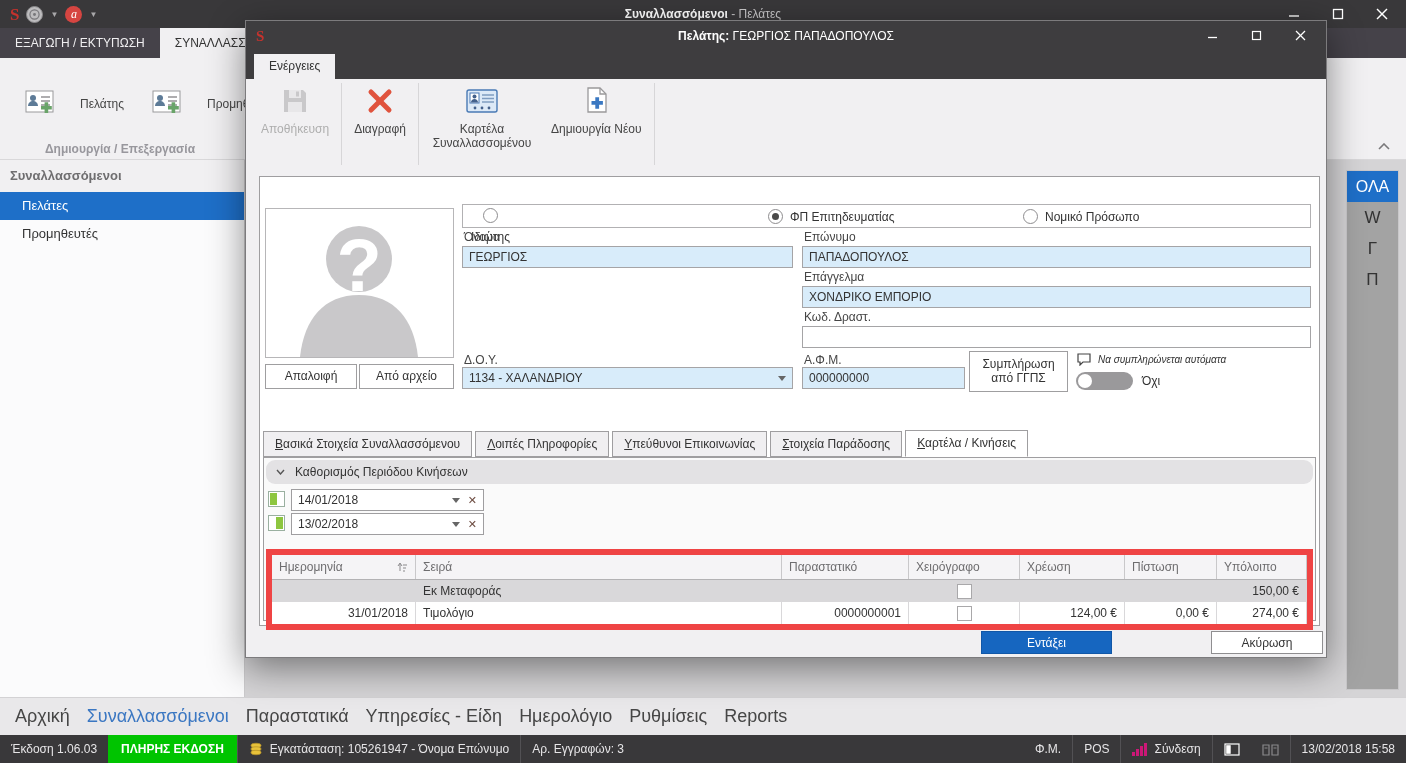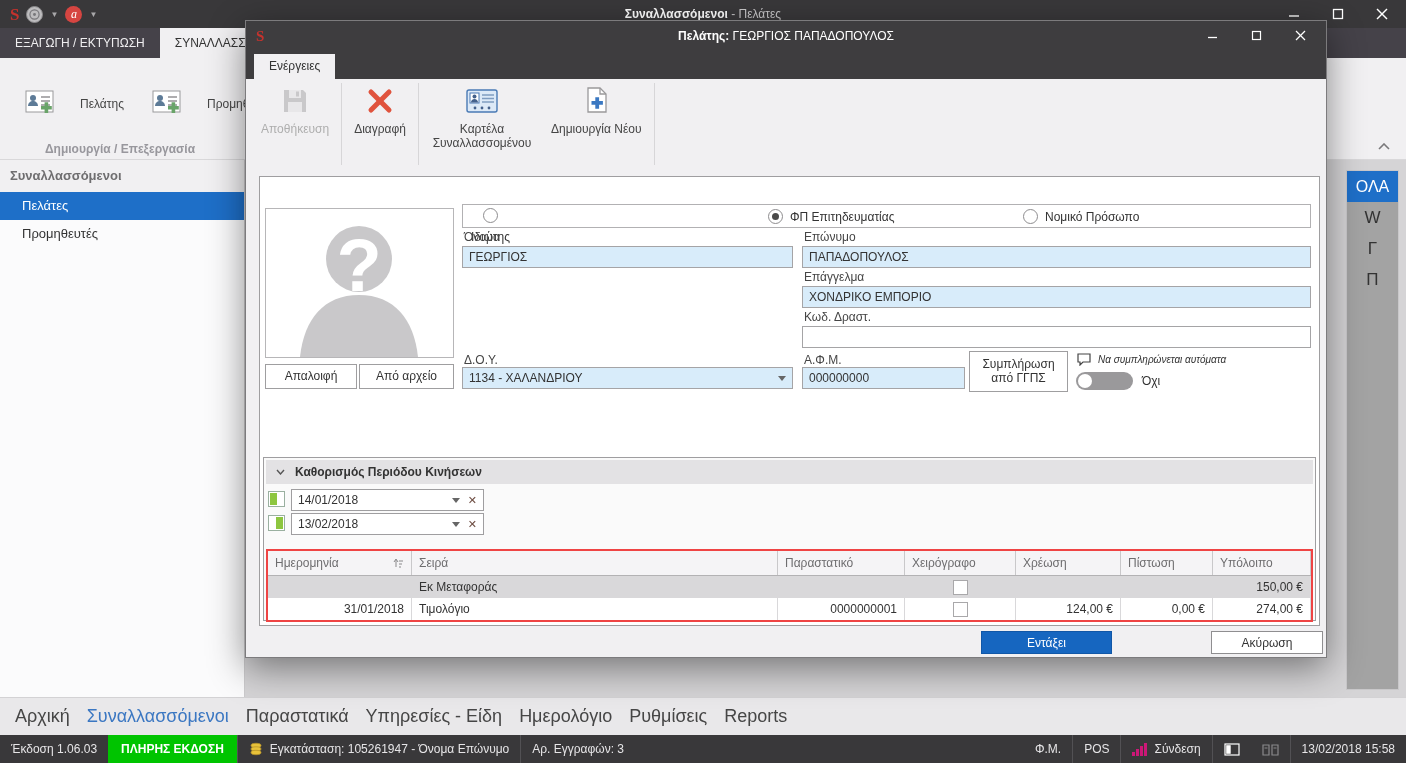"Βασικά Στοιχεία Συναλλασσόμενου" div.dtabs { html: none -> <div> <div>Βασικά Στοιχεία Συναλλασσόμενου</div> <div>Λοιπές Πληροφορίες</div> <div>Υπεύθυνοι Επικοινωνίας</div> <div>Στοιχεία Παράδοσης</div> <div>Καρτέλα / Κινήσεις</div> </div> }
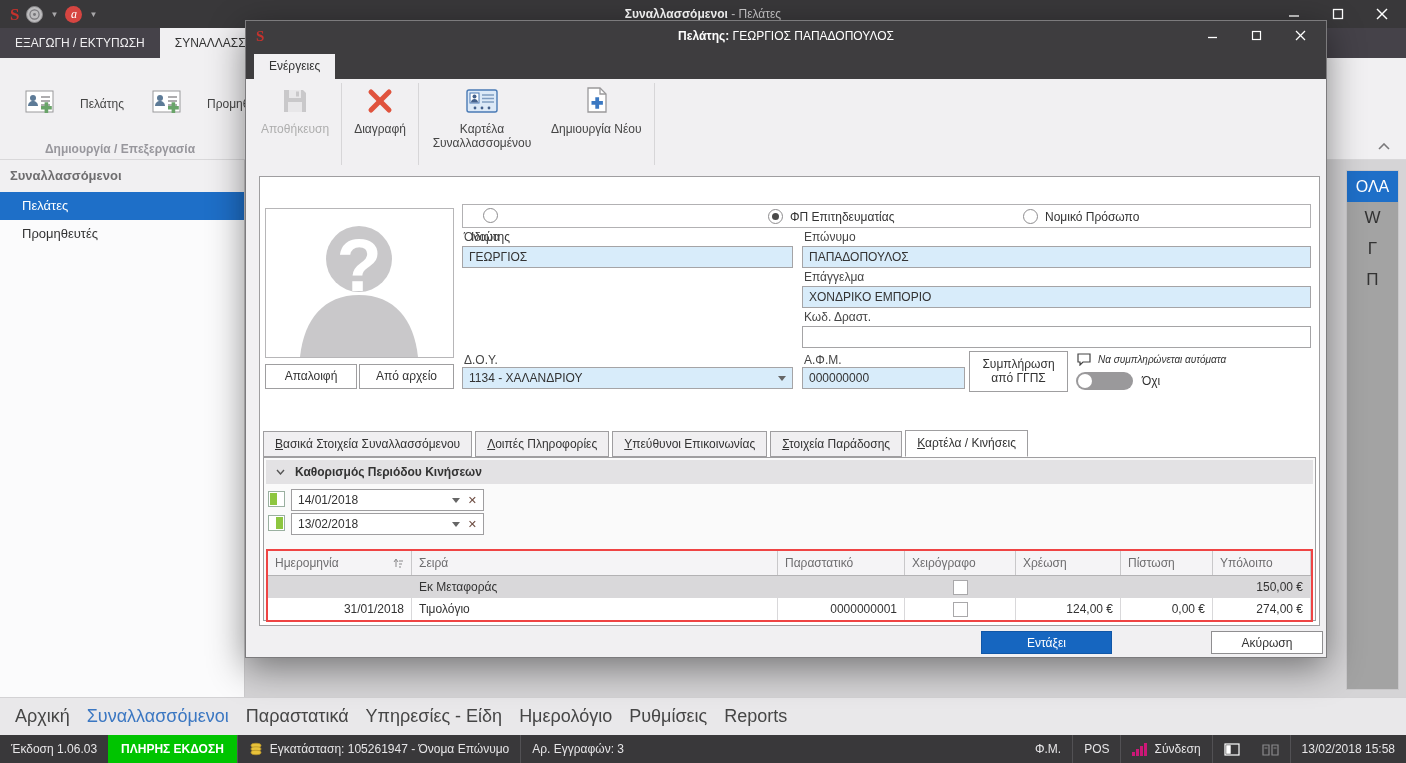"Καθορισμός Περιόδου Κινήσεων" .section-hdr { border-radius: none -> 9px; font-weight: bold -> normal }
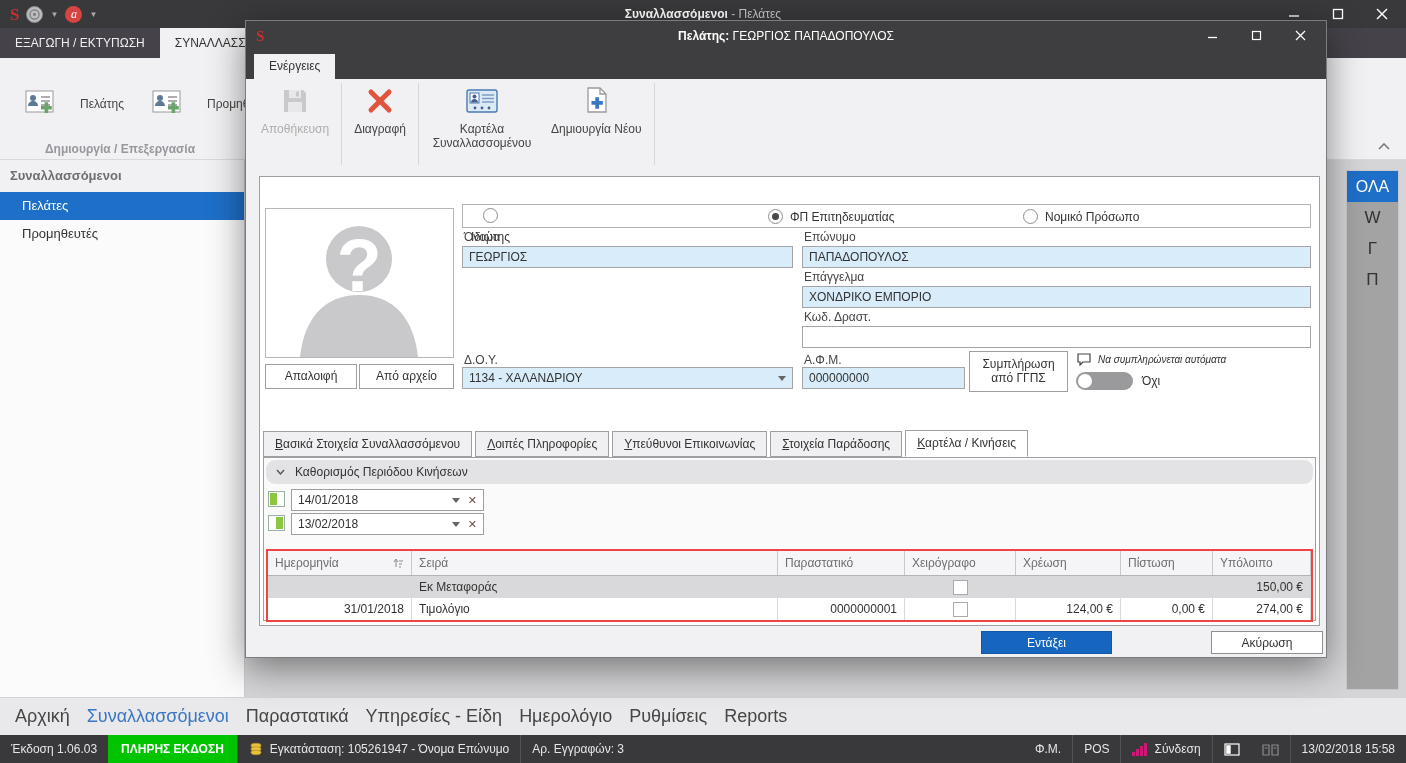"Ημερομηνία" .grid { border: 2px solid #ef4444 -> 6px solid #ef4444 }
